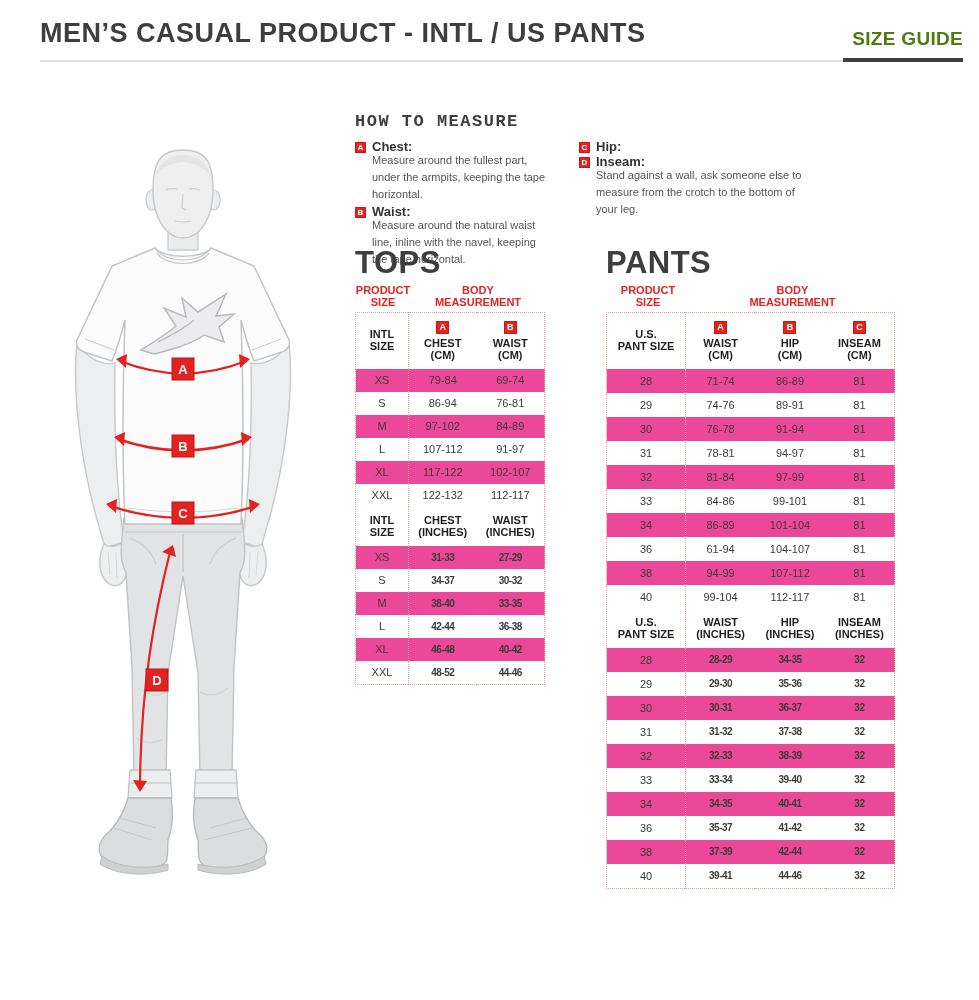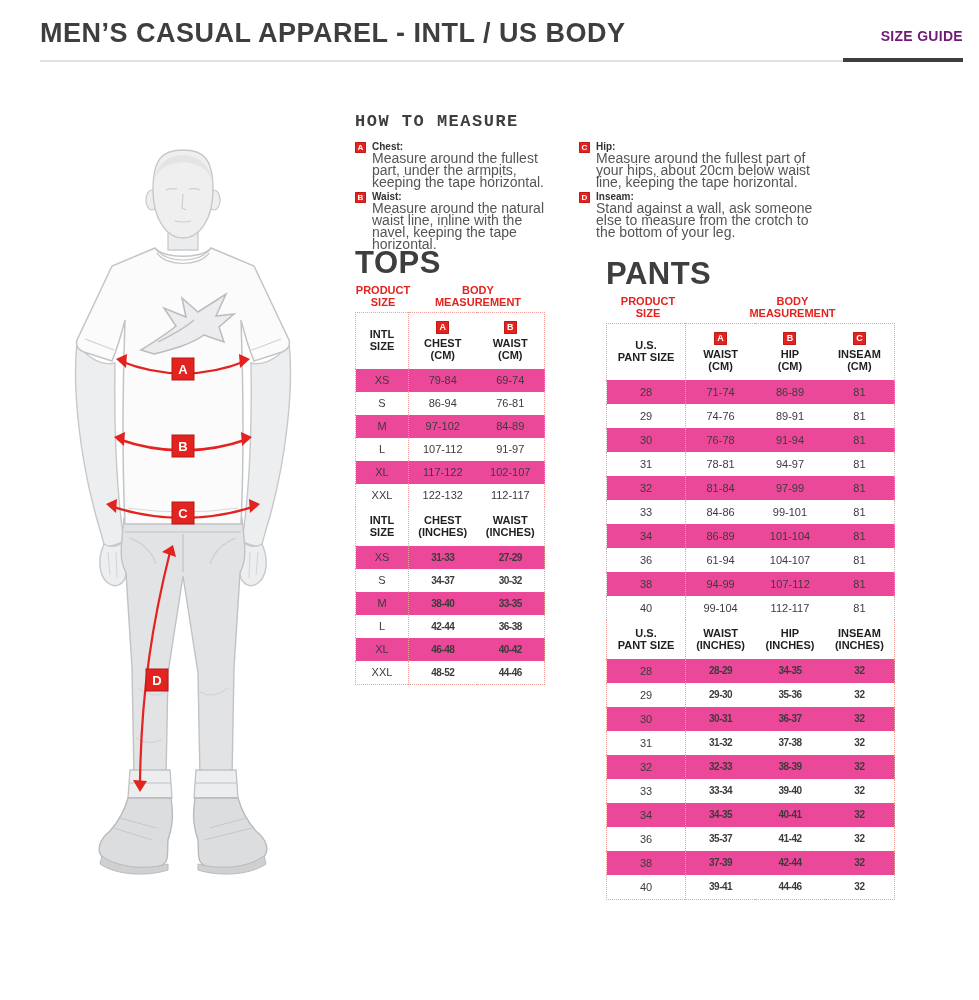"MEN’S CASUAL APPAREL - INTL" div.hdr-title { text: APPAREL - INTL / US BODY -> PRODUCT - INTL / US PANTS }
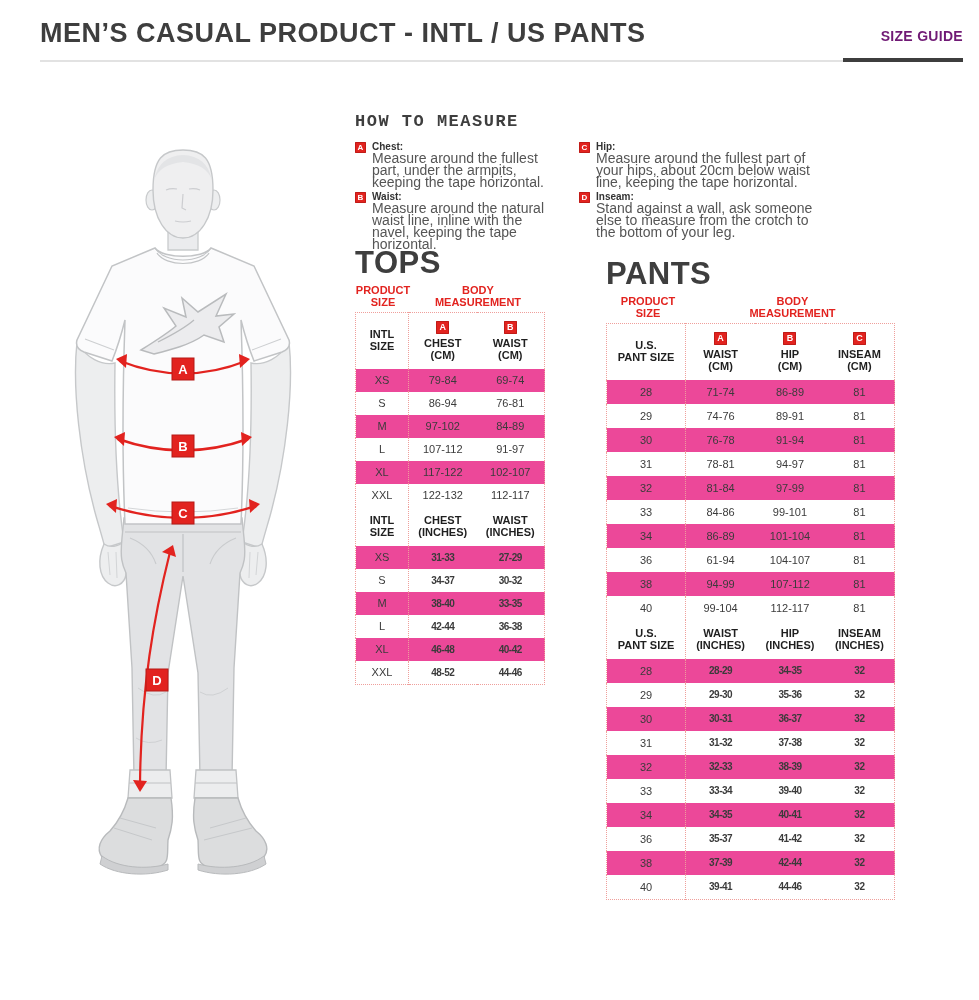"SIZE GUIDE" .size-guide { color: #701a75 -> #4d7c0f; font-size: 14px -> 19px }
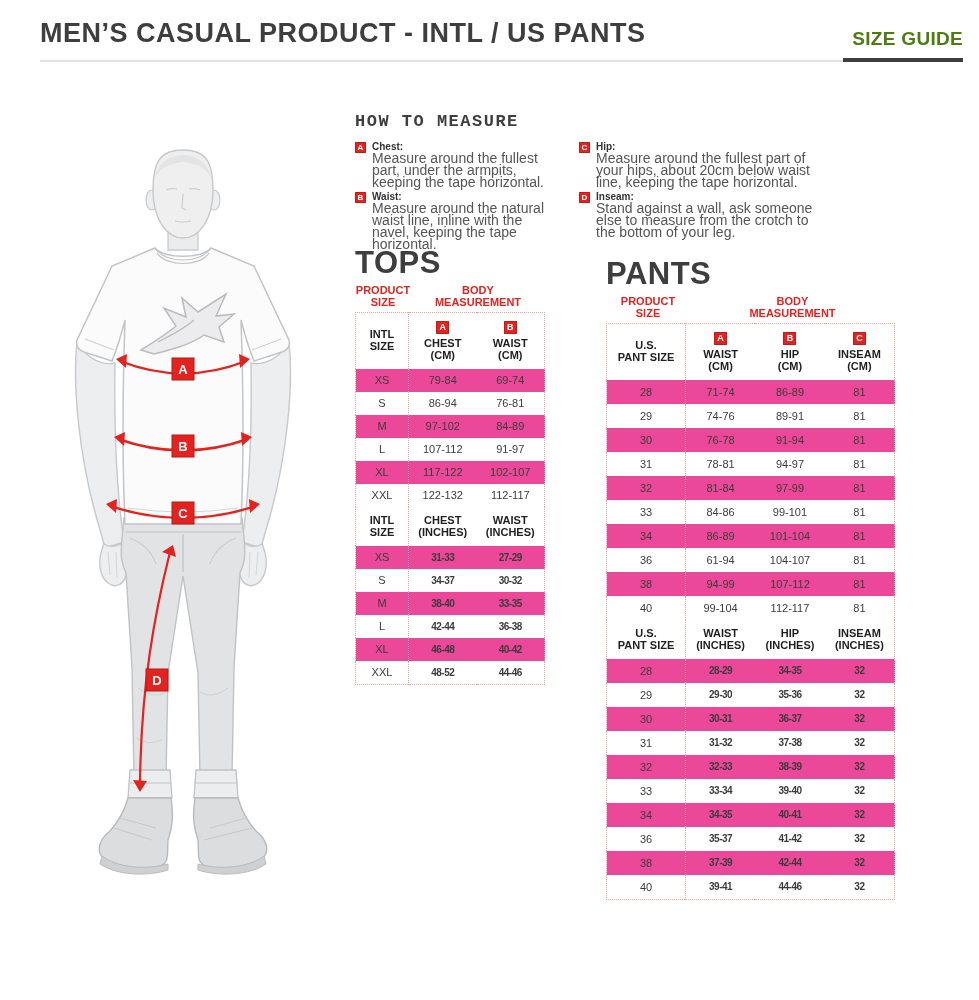"Chest:" .mi-l { font-size: 10px -> 13px }
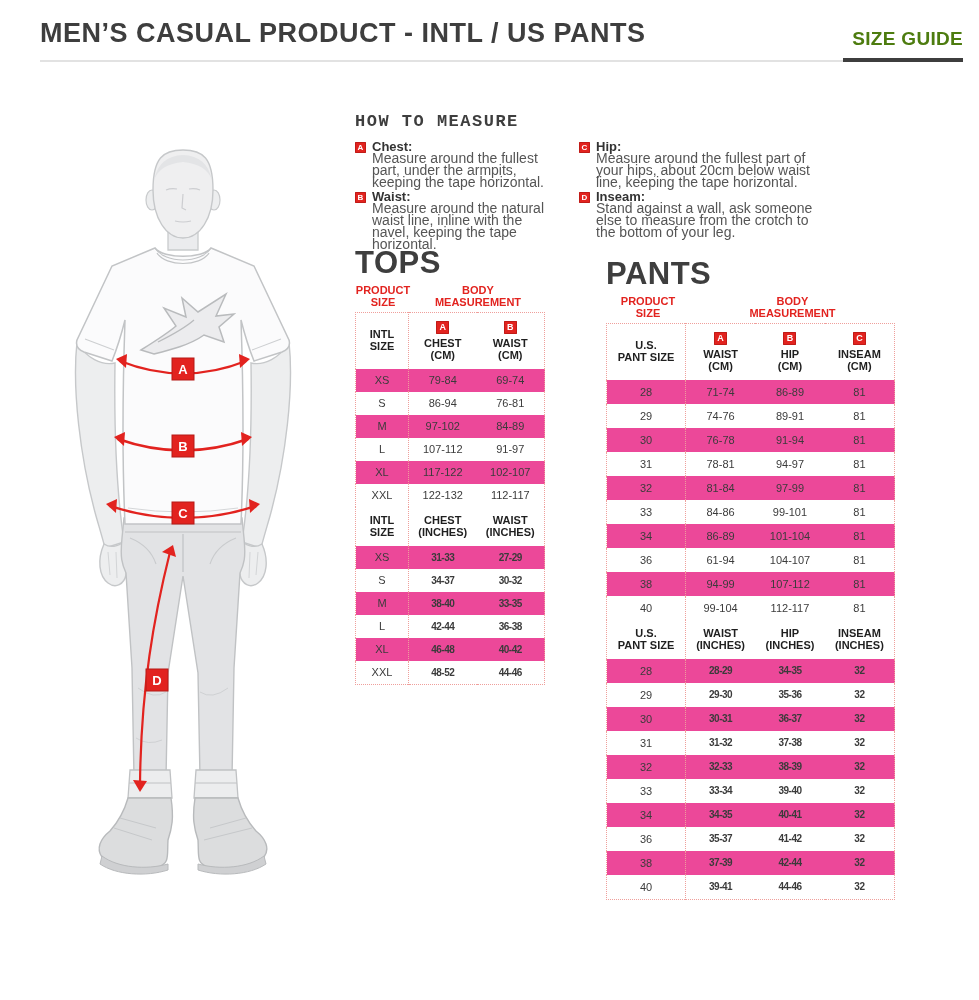"Measure around the fullest part," .mi-t { font-size: 14px -> 11px; line-height: 12px -> 17px }
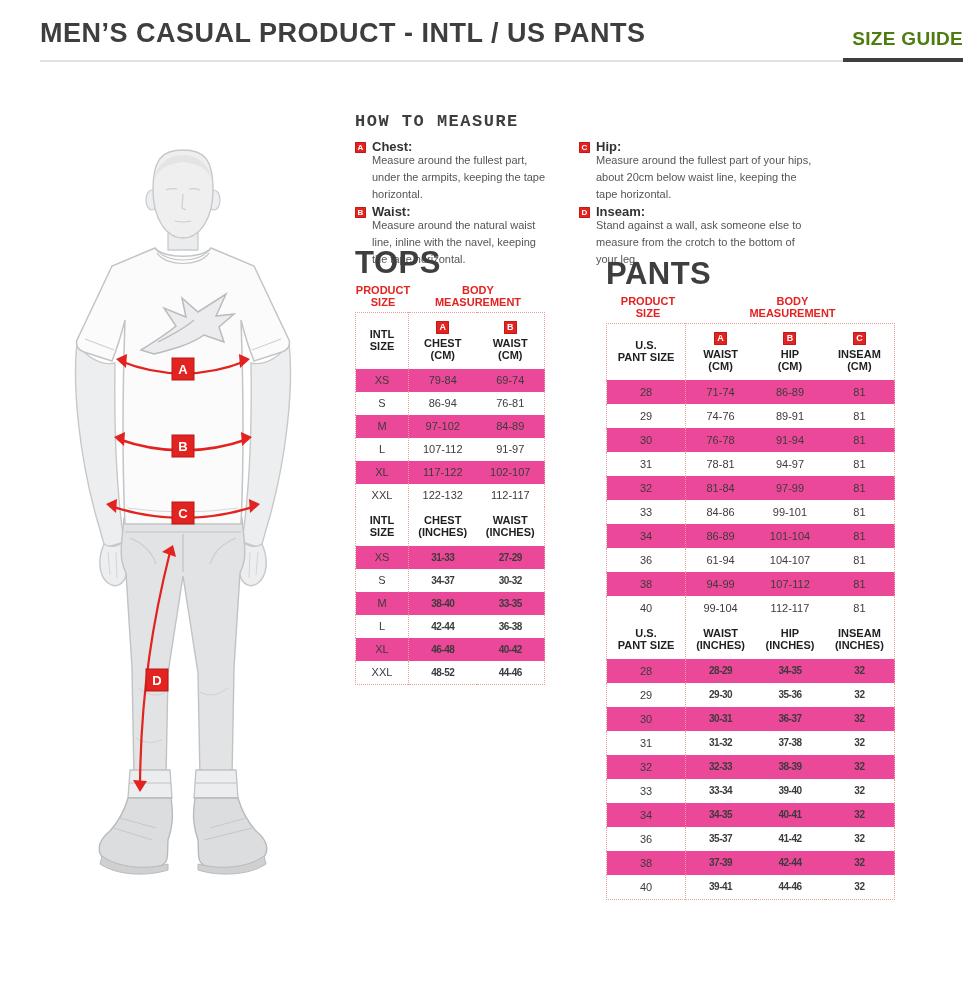"Measure around the fullest part" div.mi-t { html: <div>Measure around the fullest part of your hips, about 20cm below waist line, keeping the tape horizontal.</div> -> none }
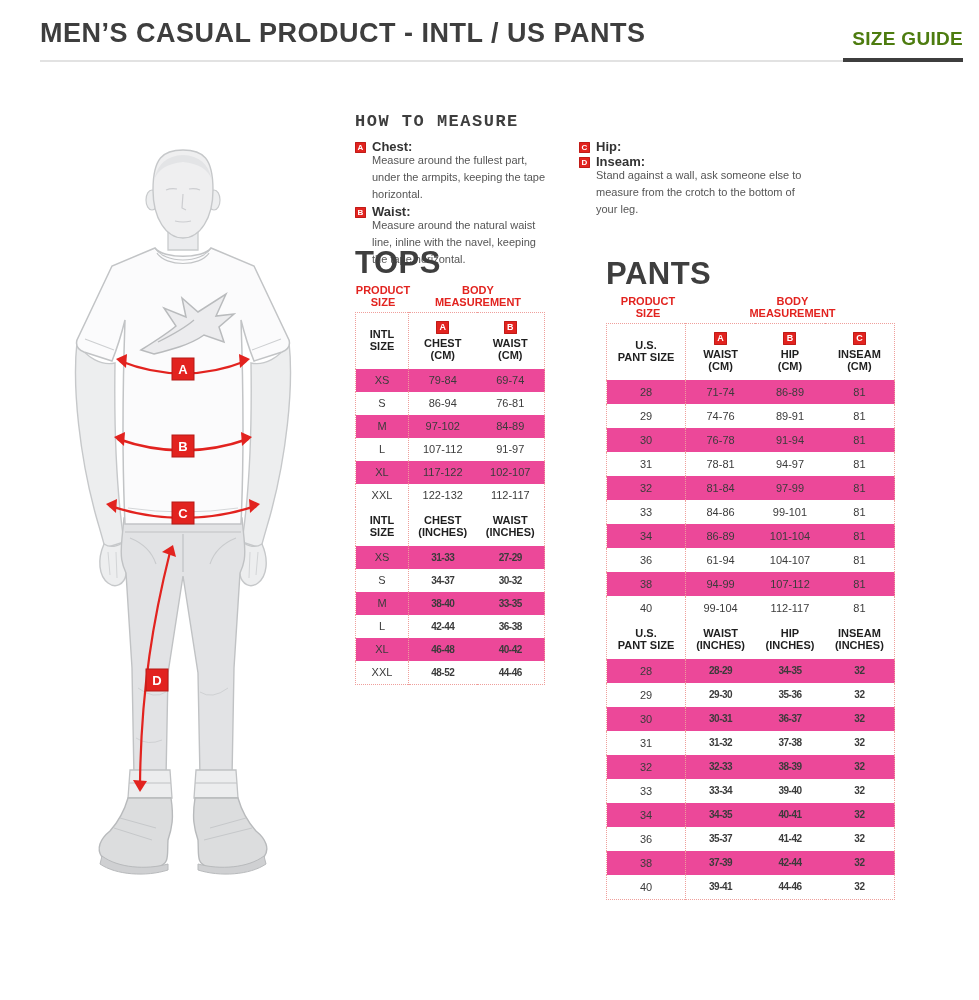"PANTS" .sec-pants { top: 257px -> 246px }
